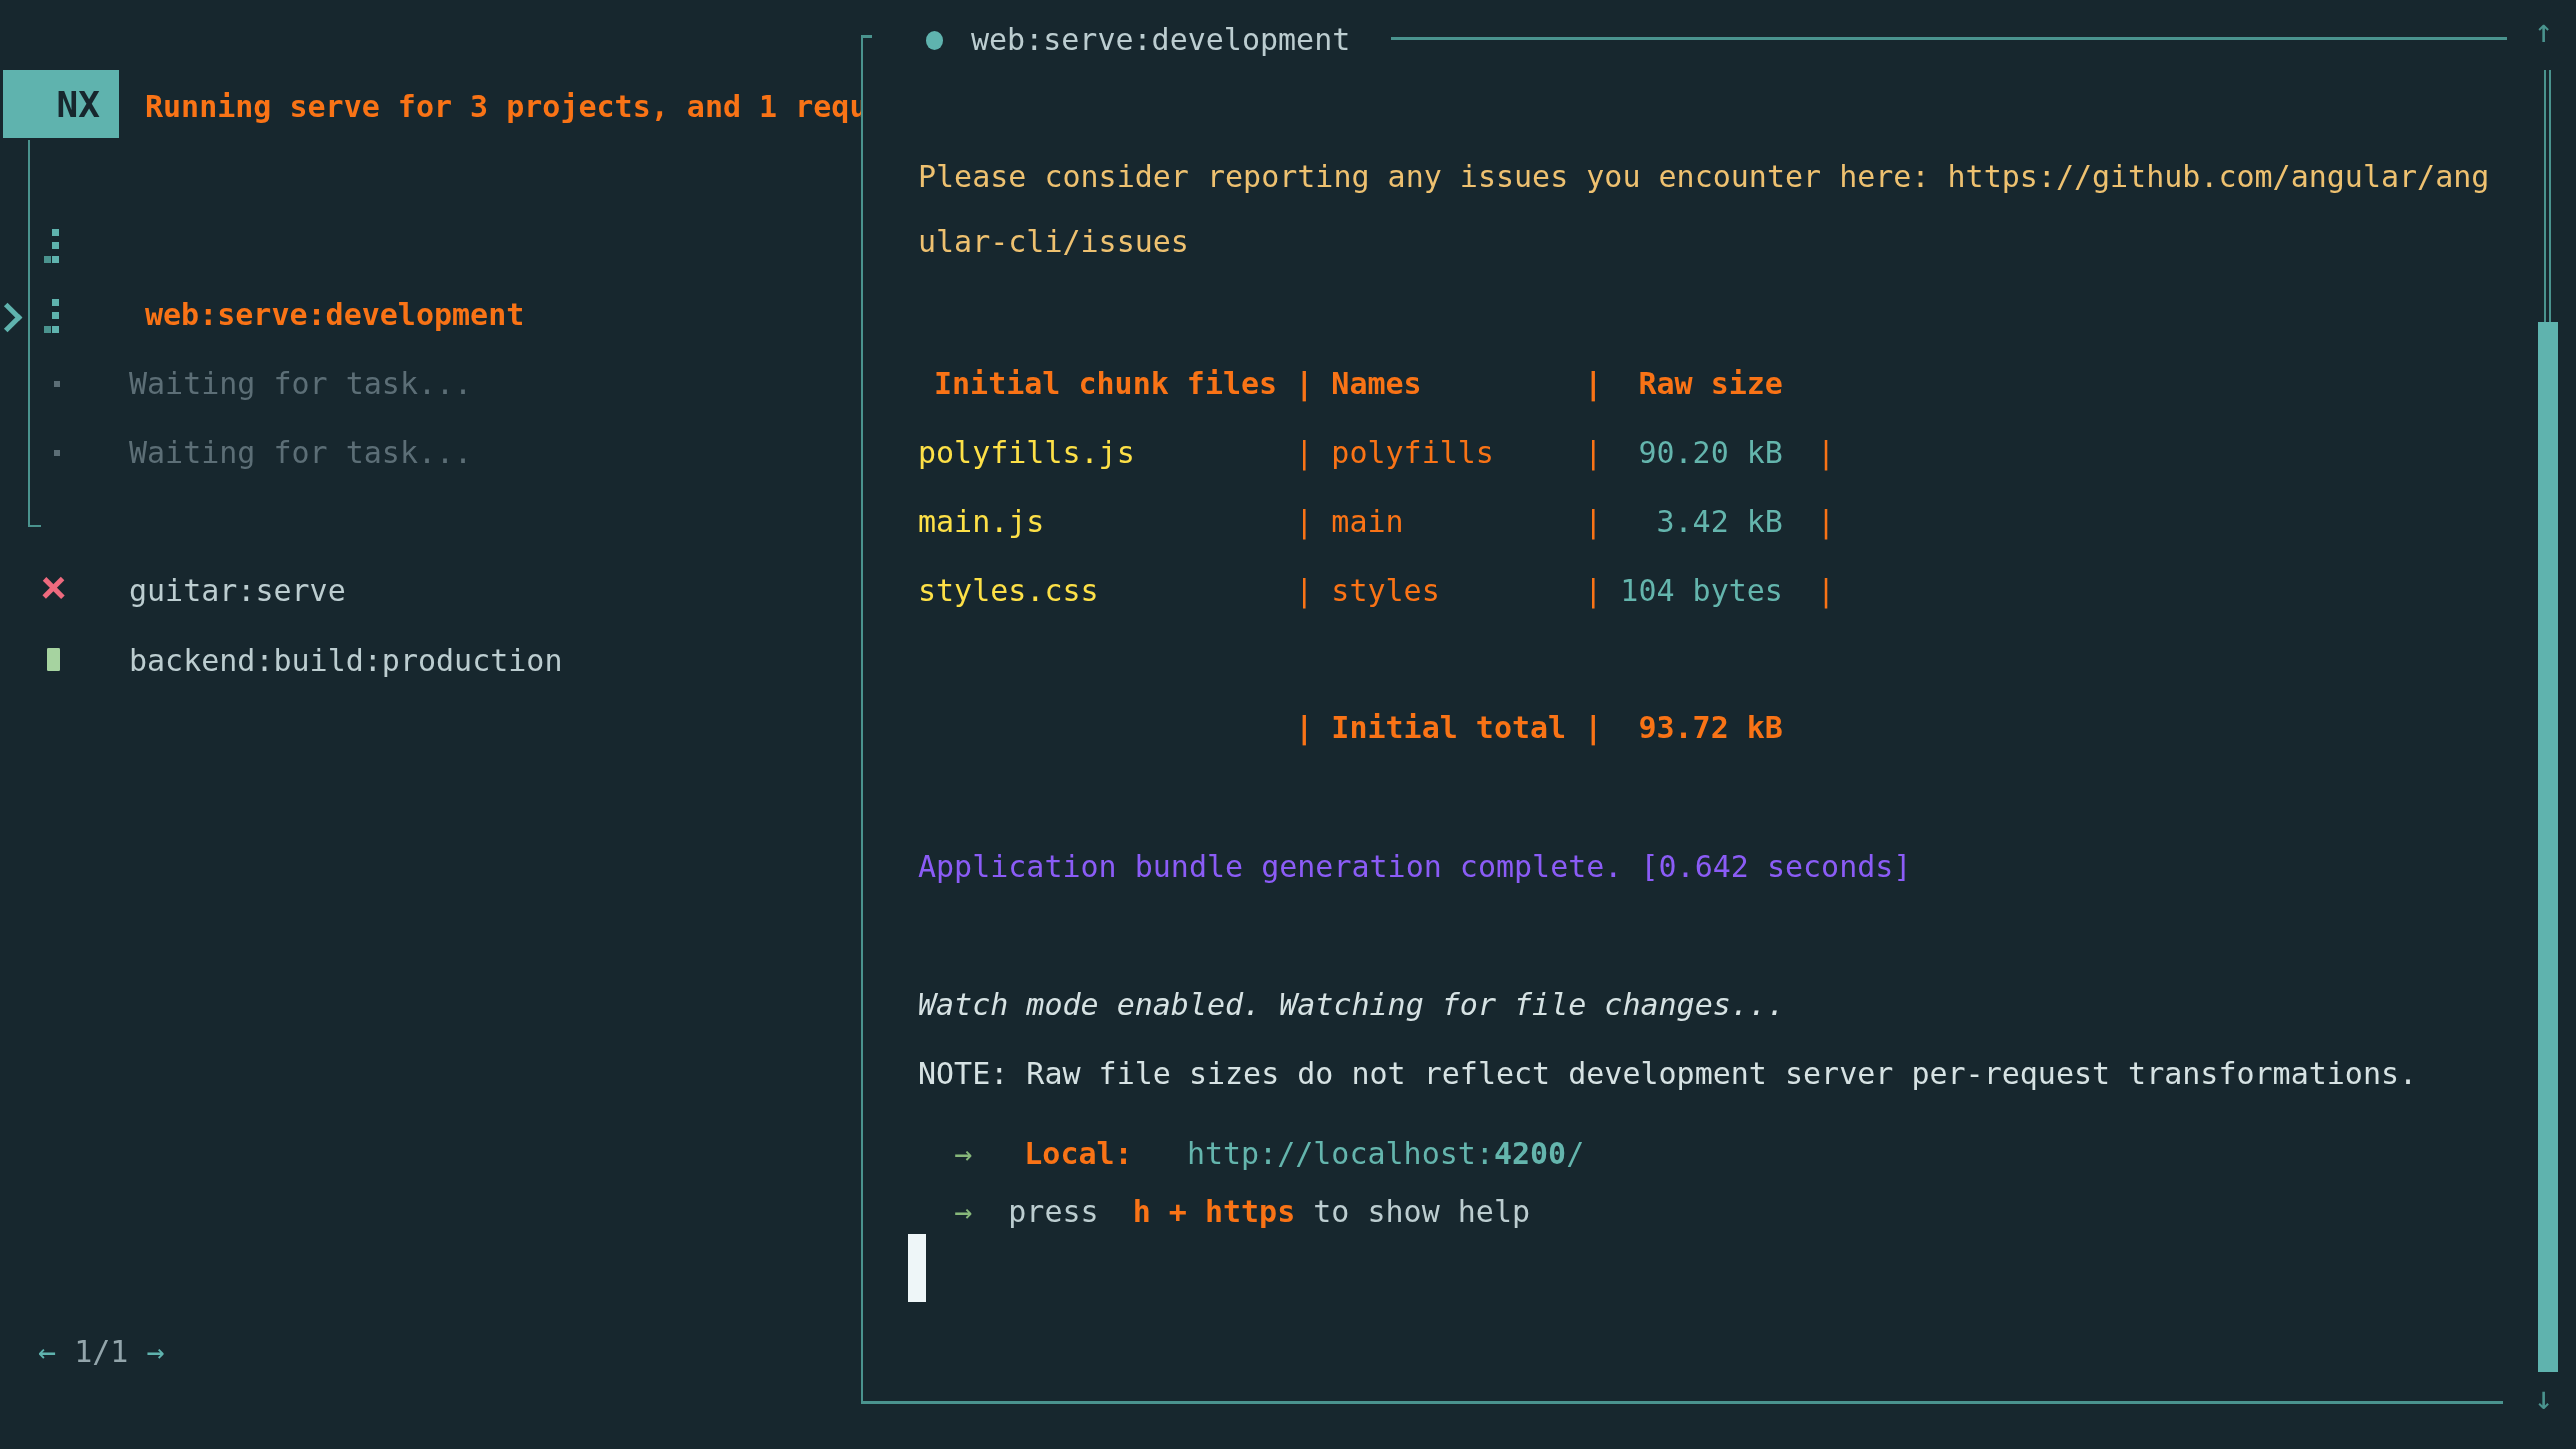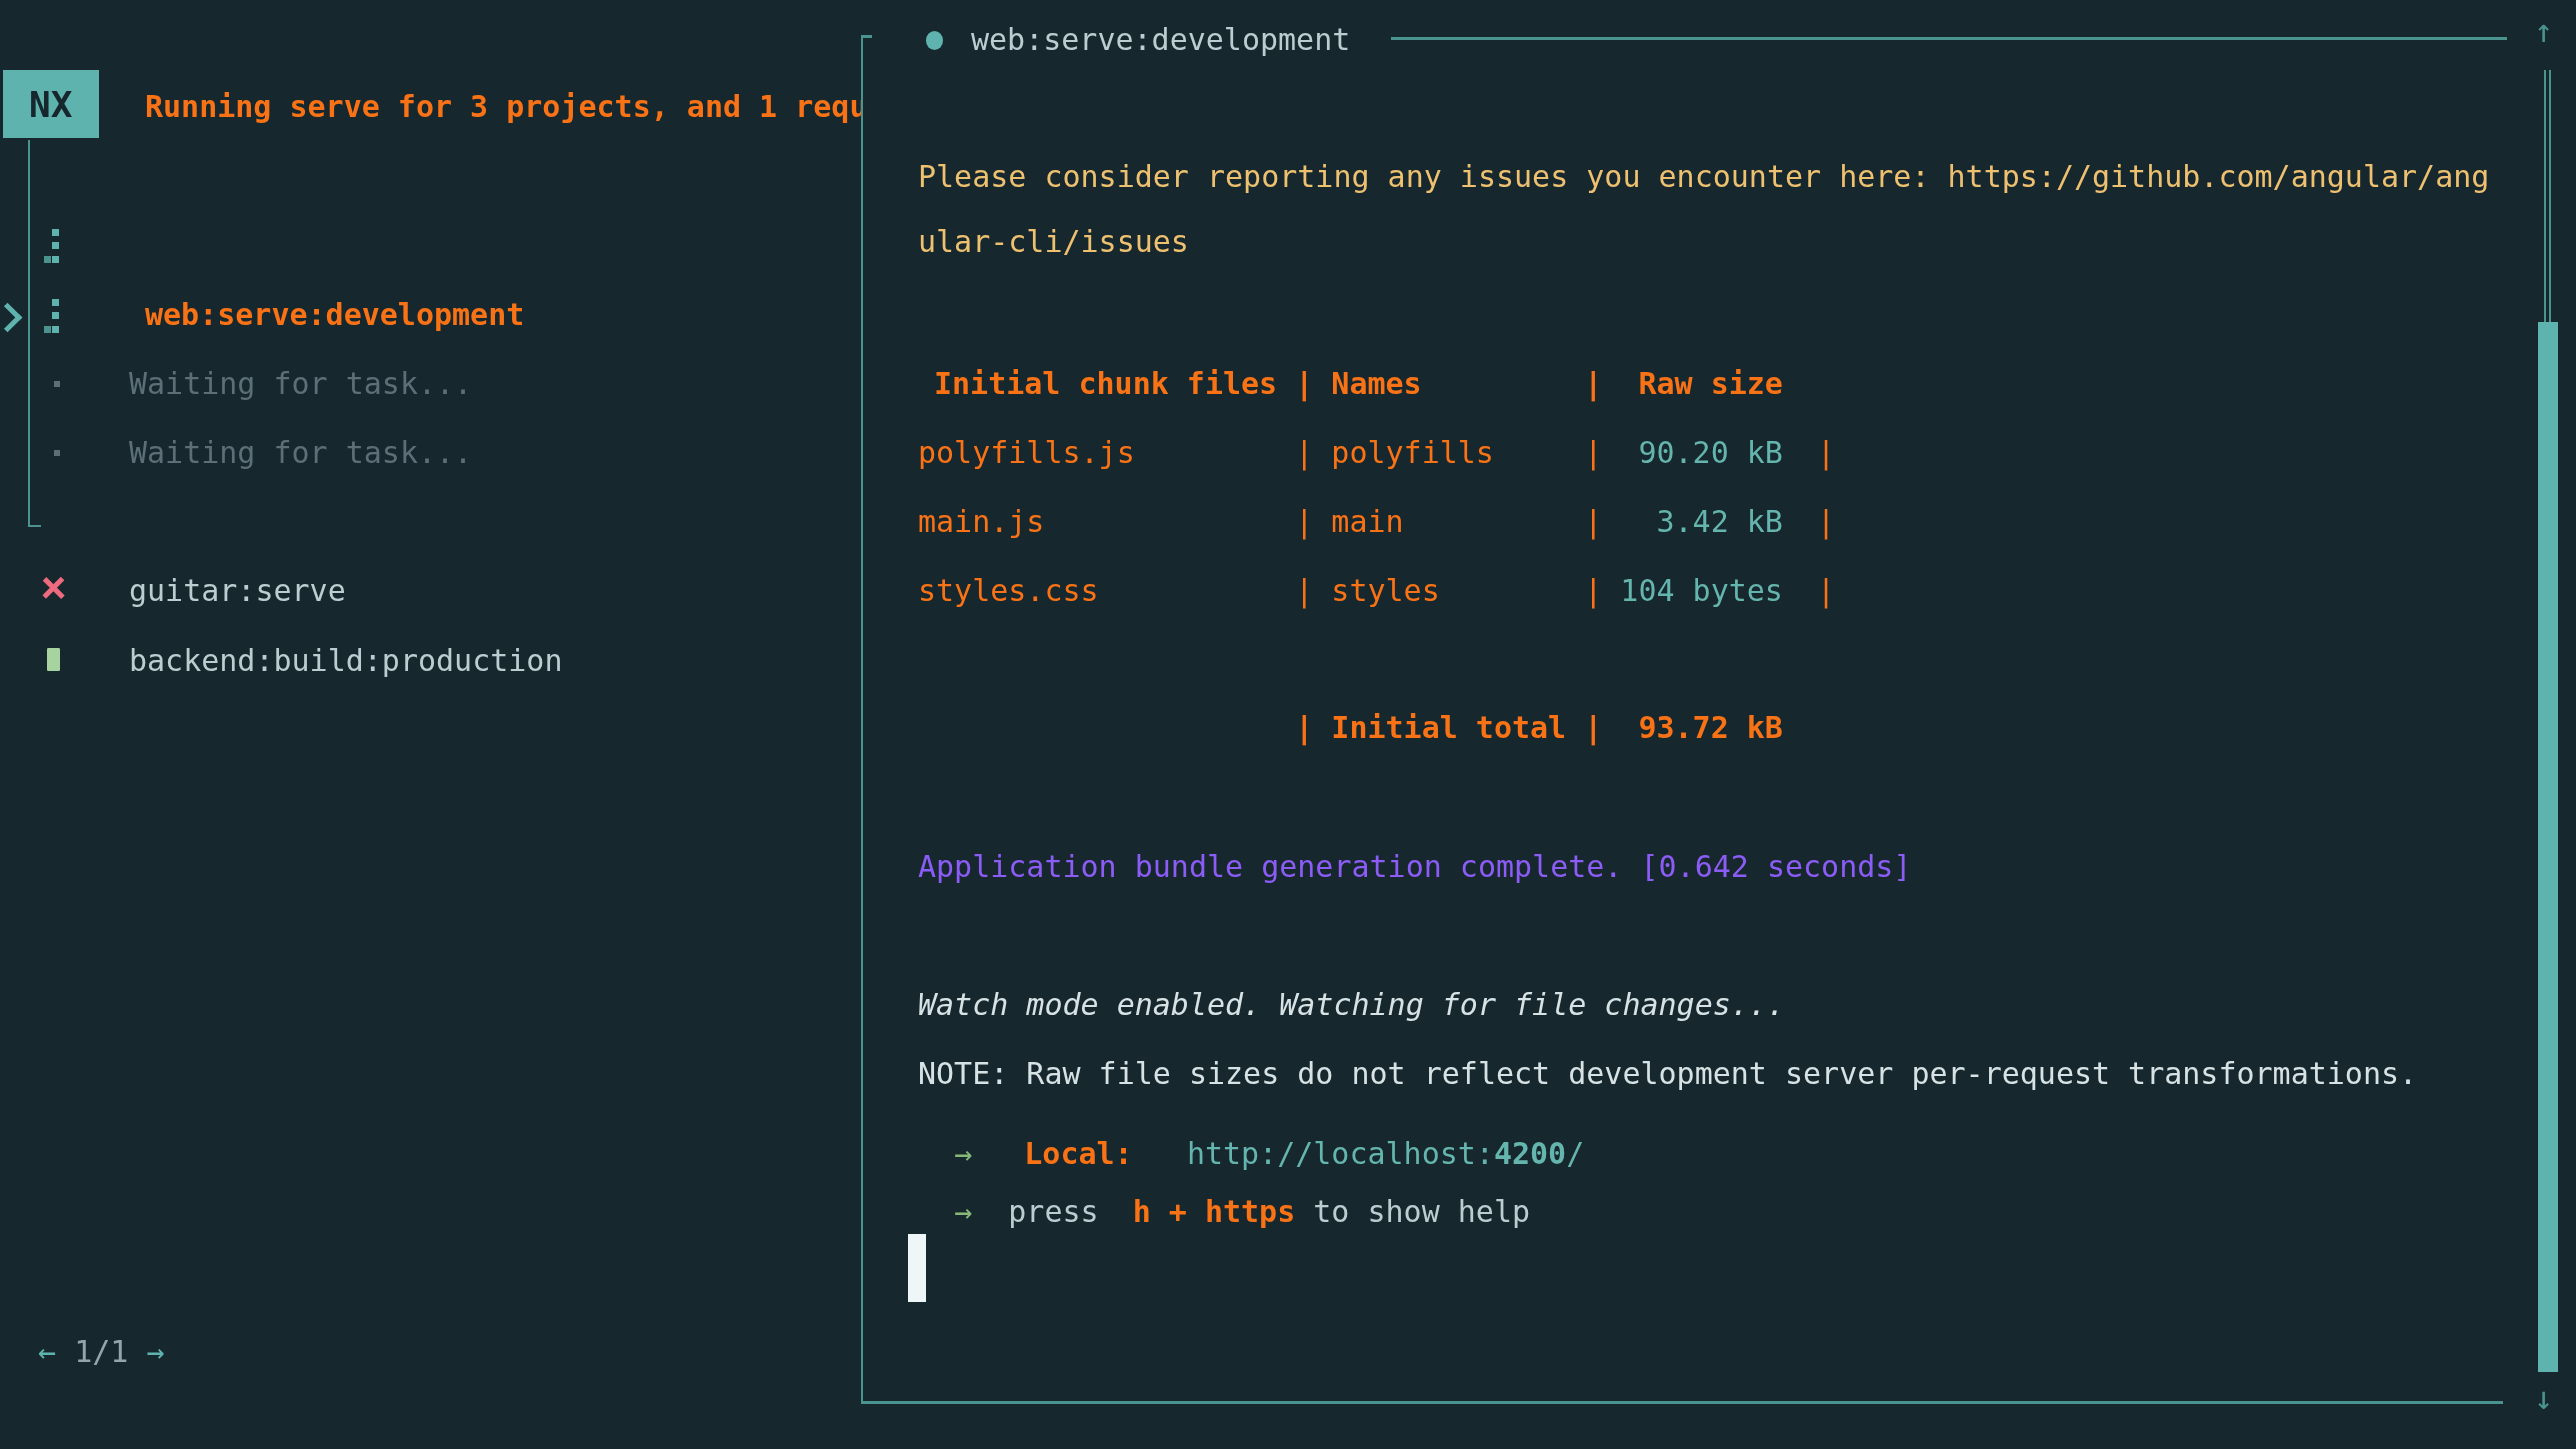"NX" .badge { padding-left: none -> 35px; width: 96px -> 81px }
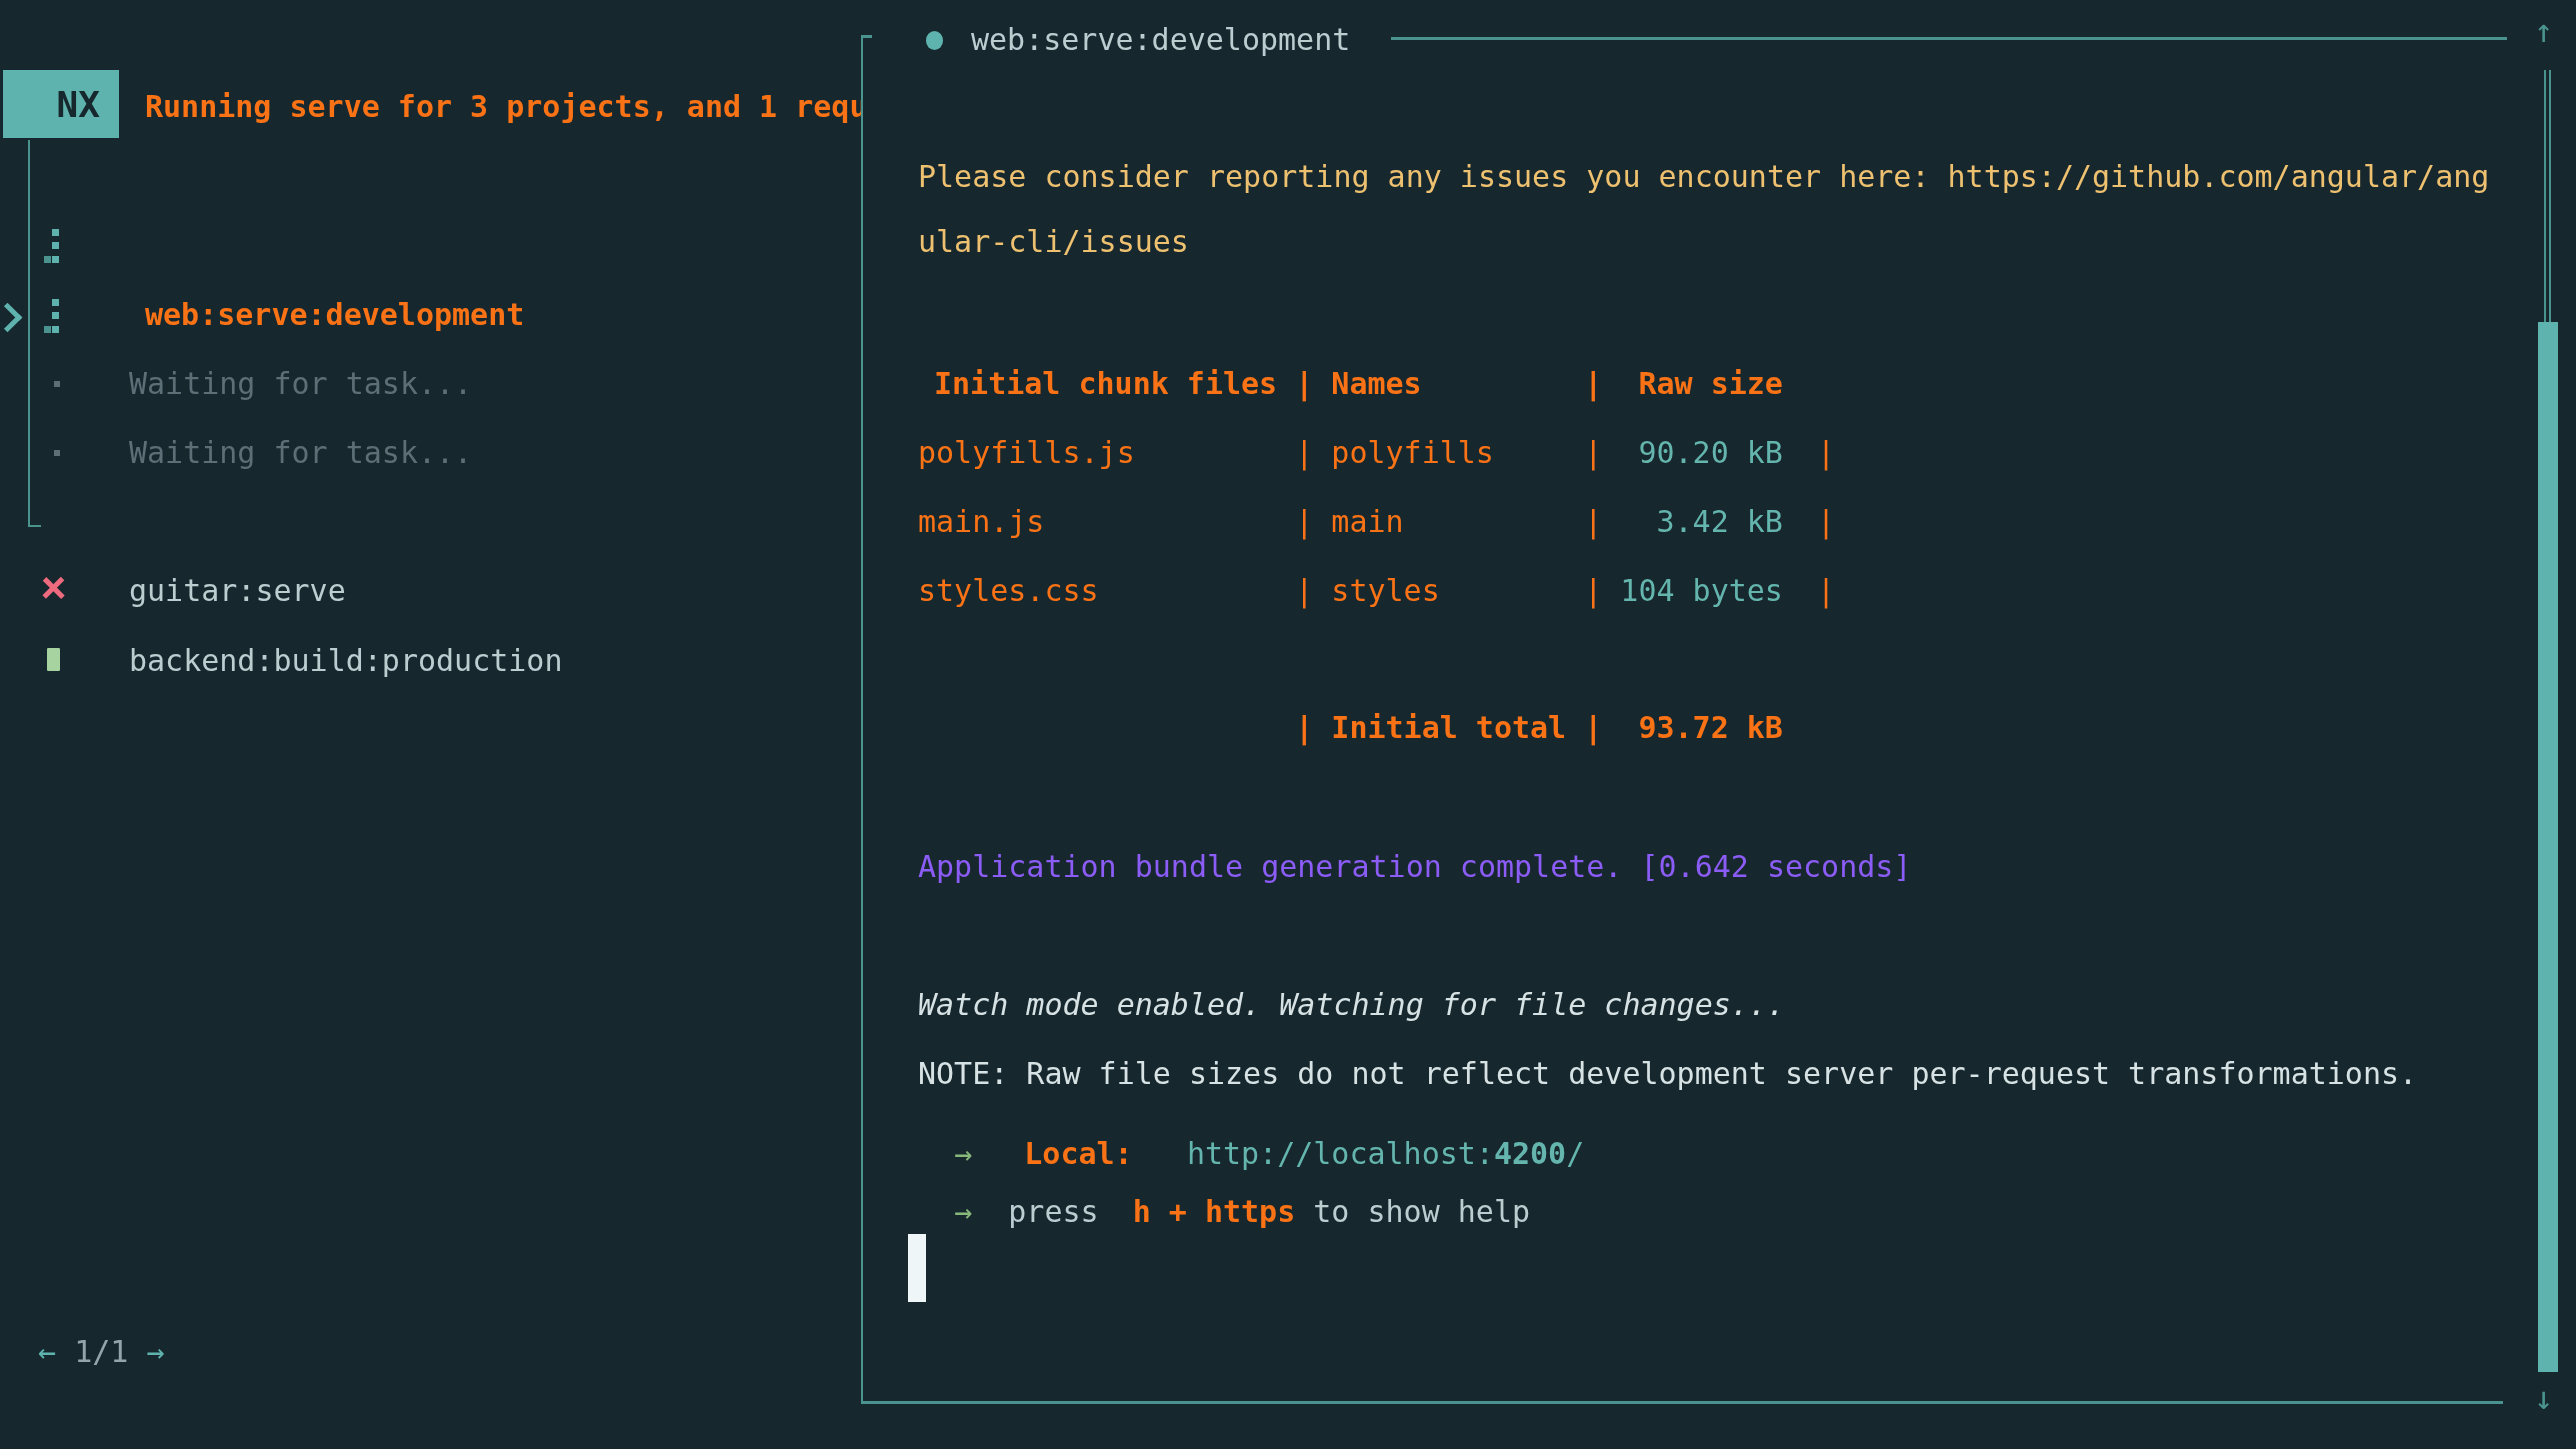"polyfills.js" .filegreen { color: #f97316 -> #fde047 }
